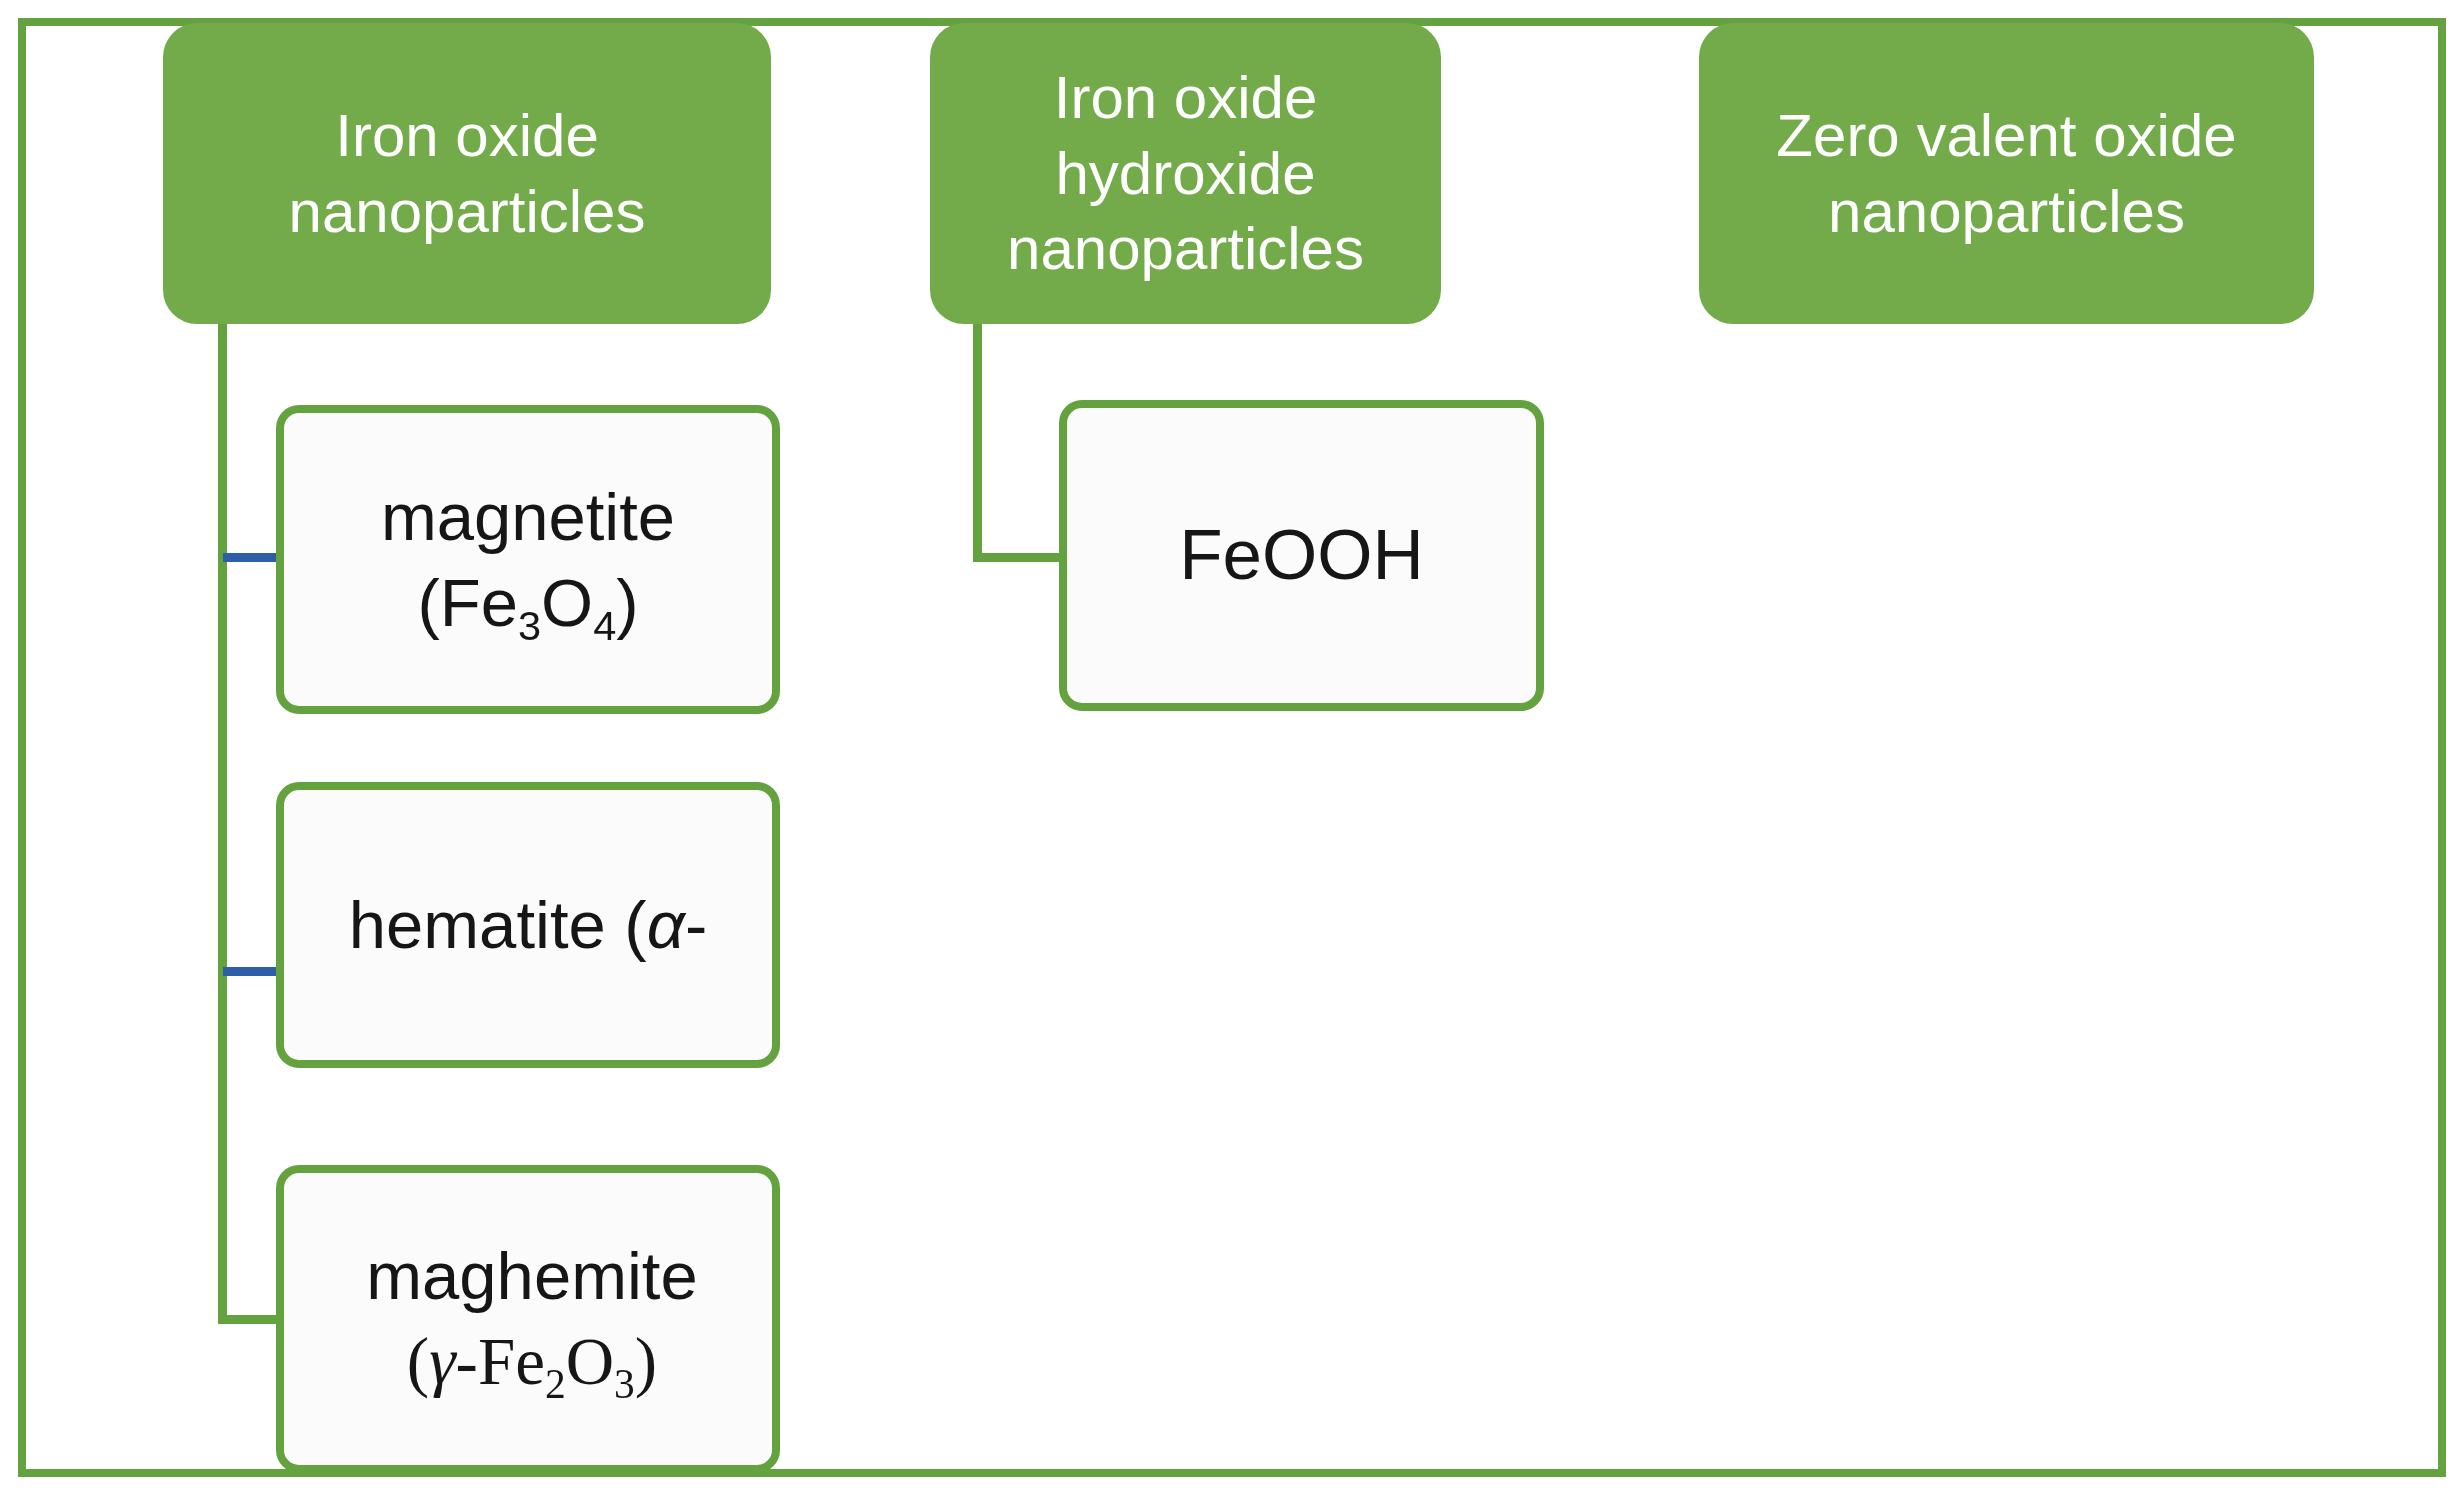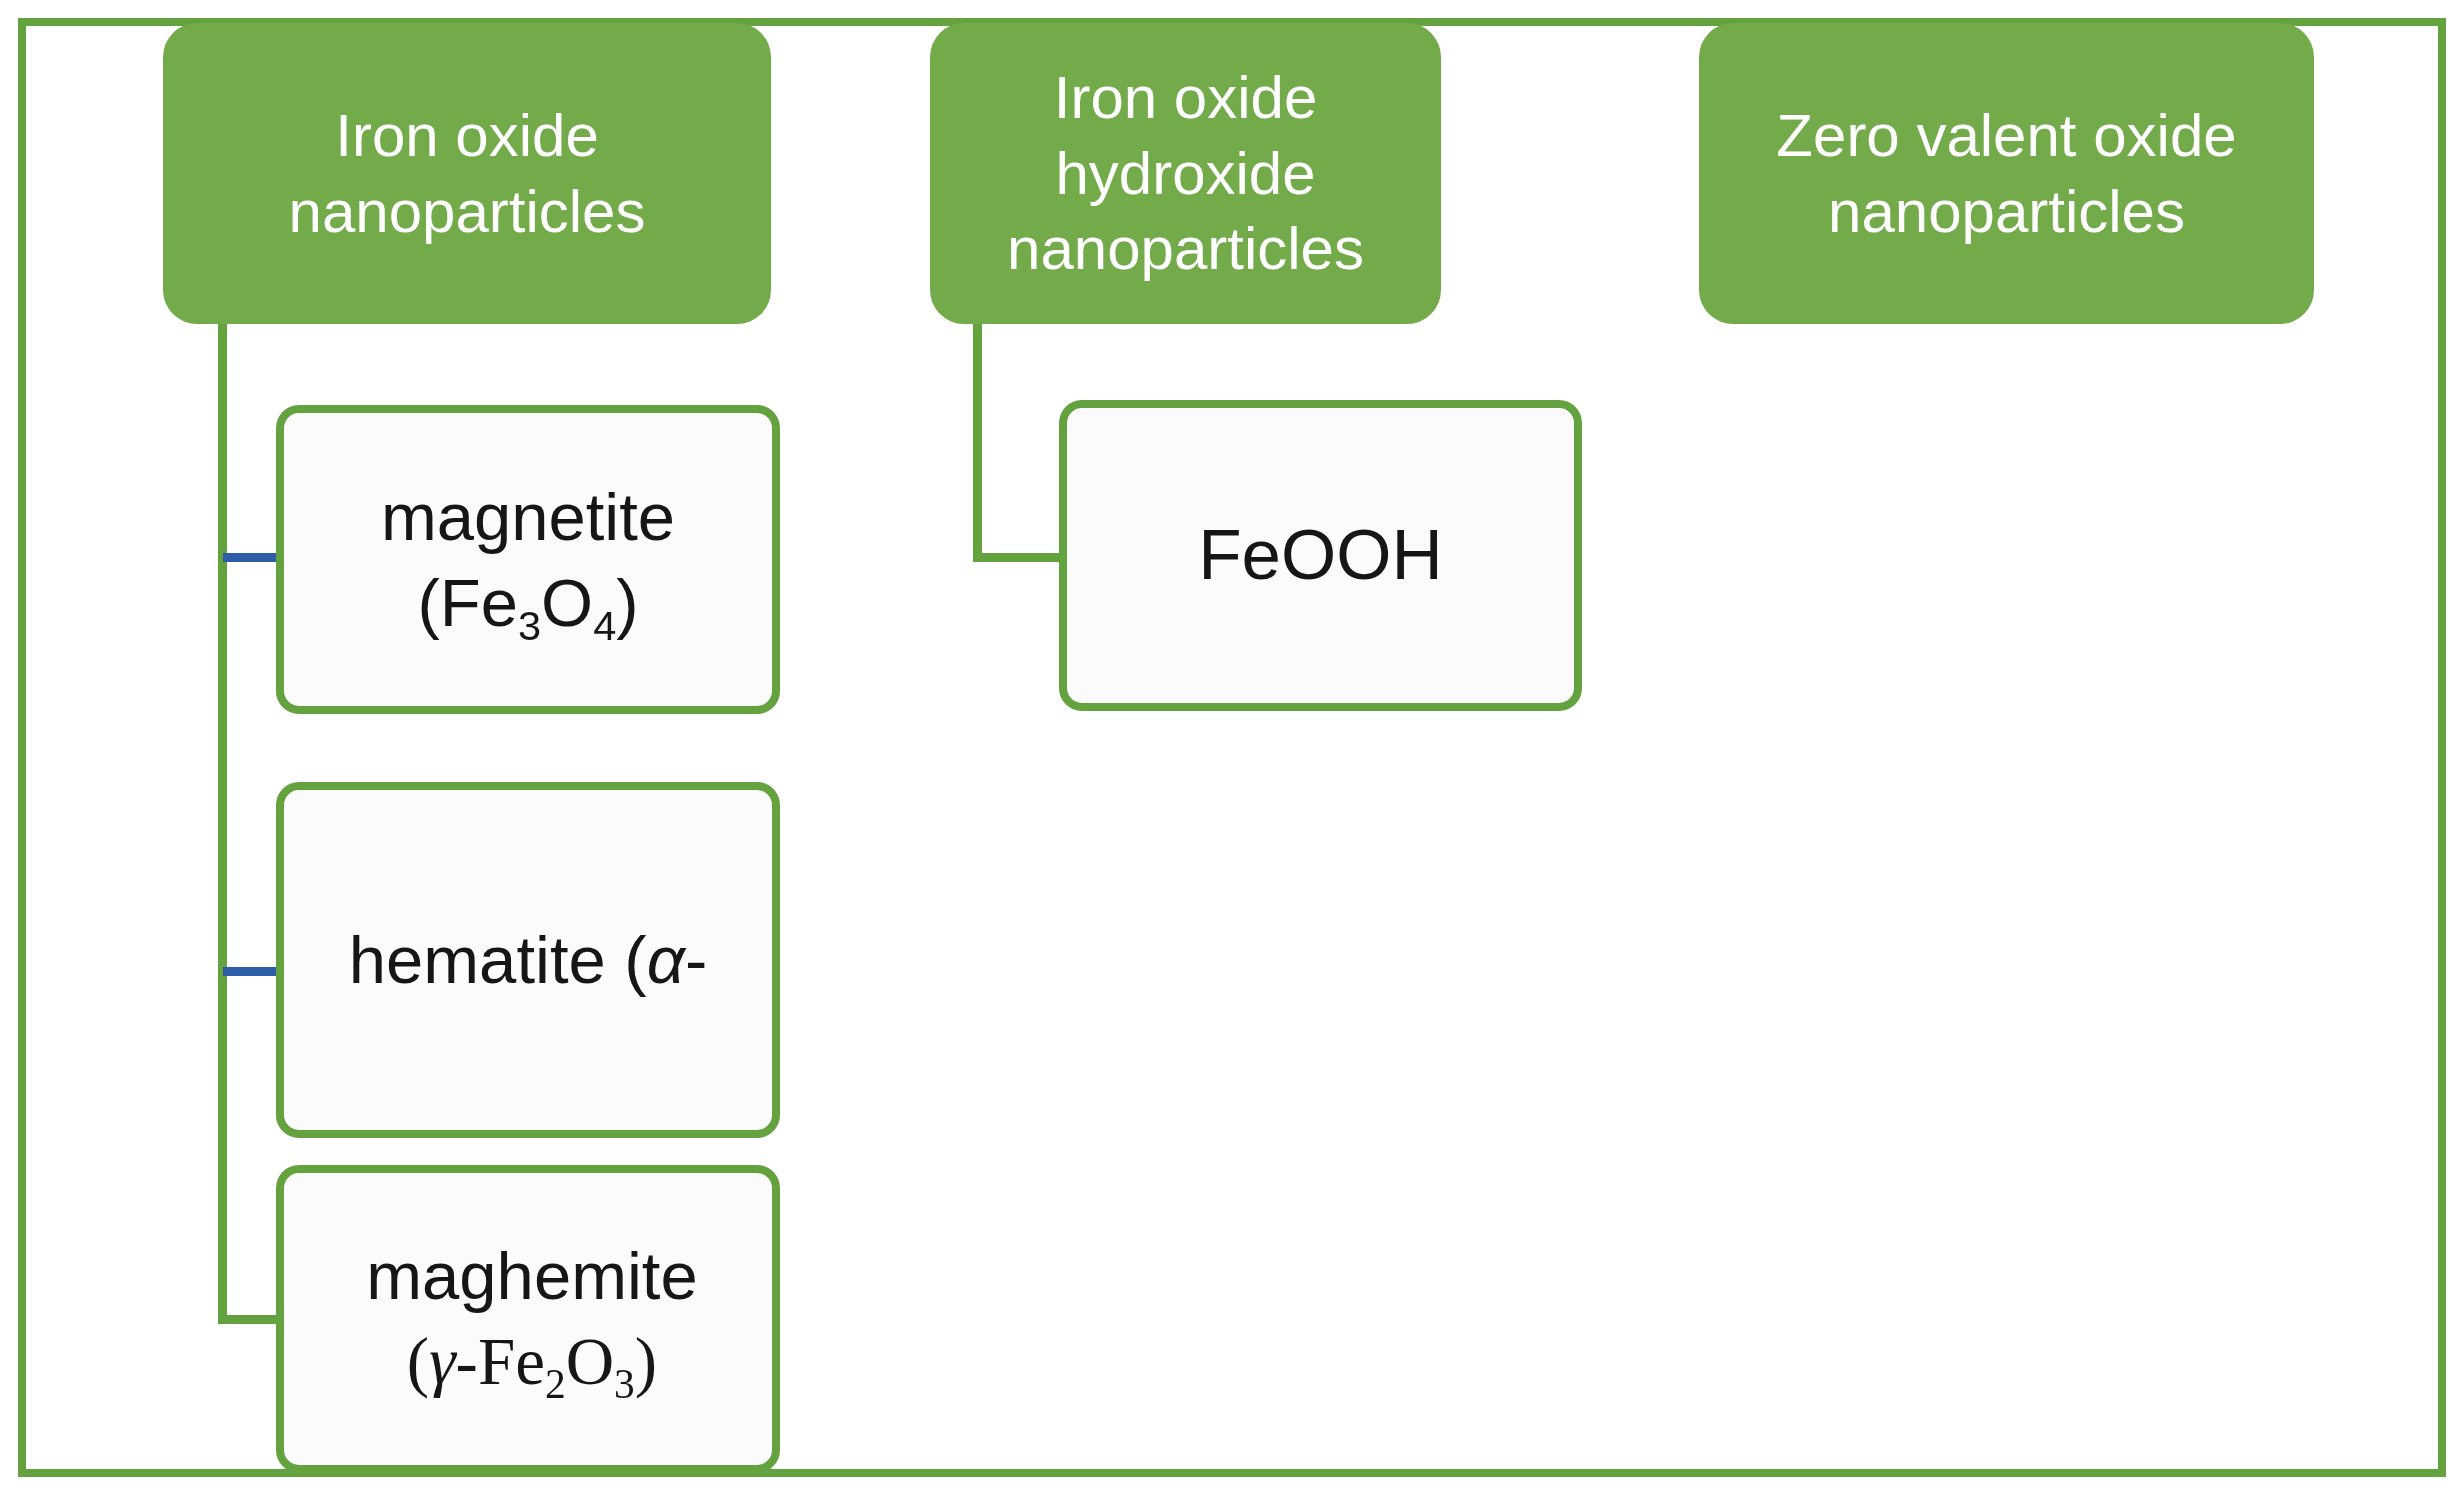"FeOOH" #child-feooh { width: 523px -> 485px }
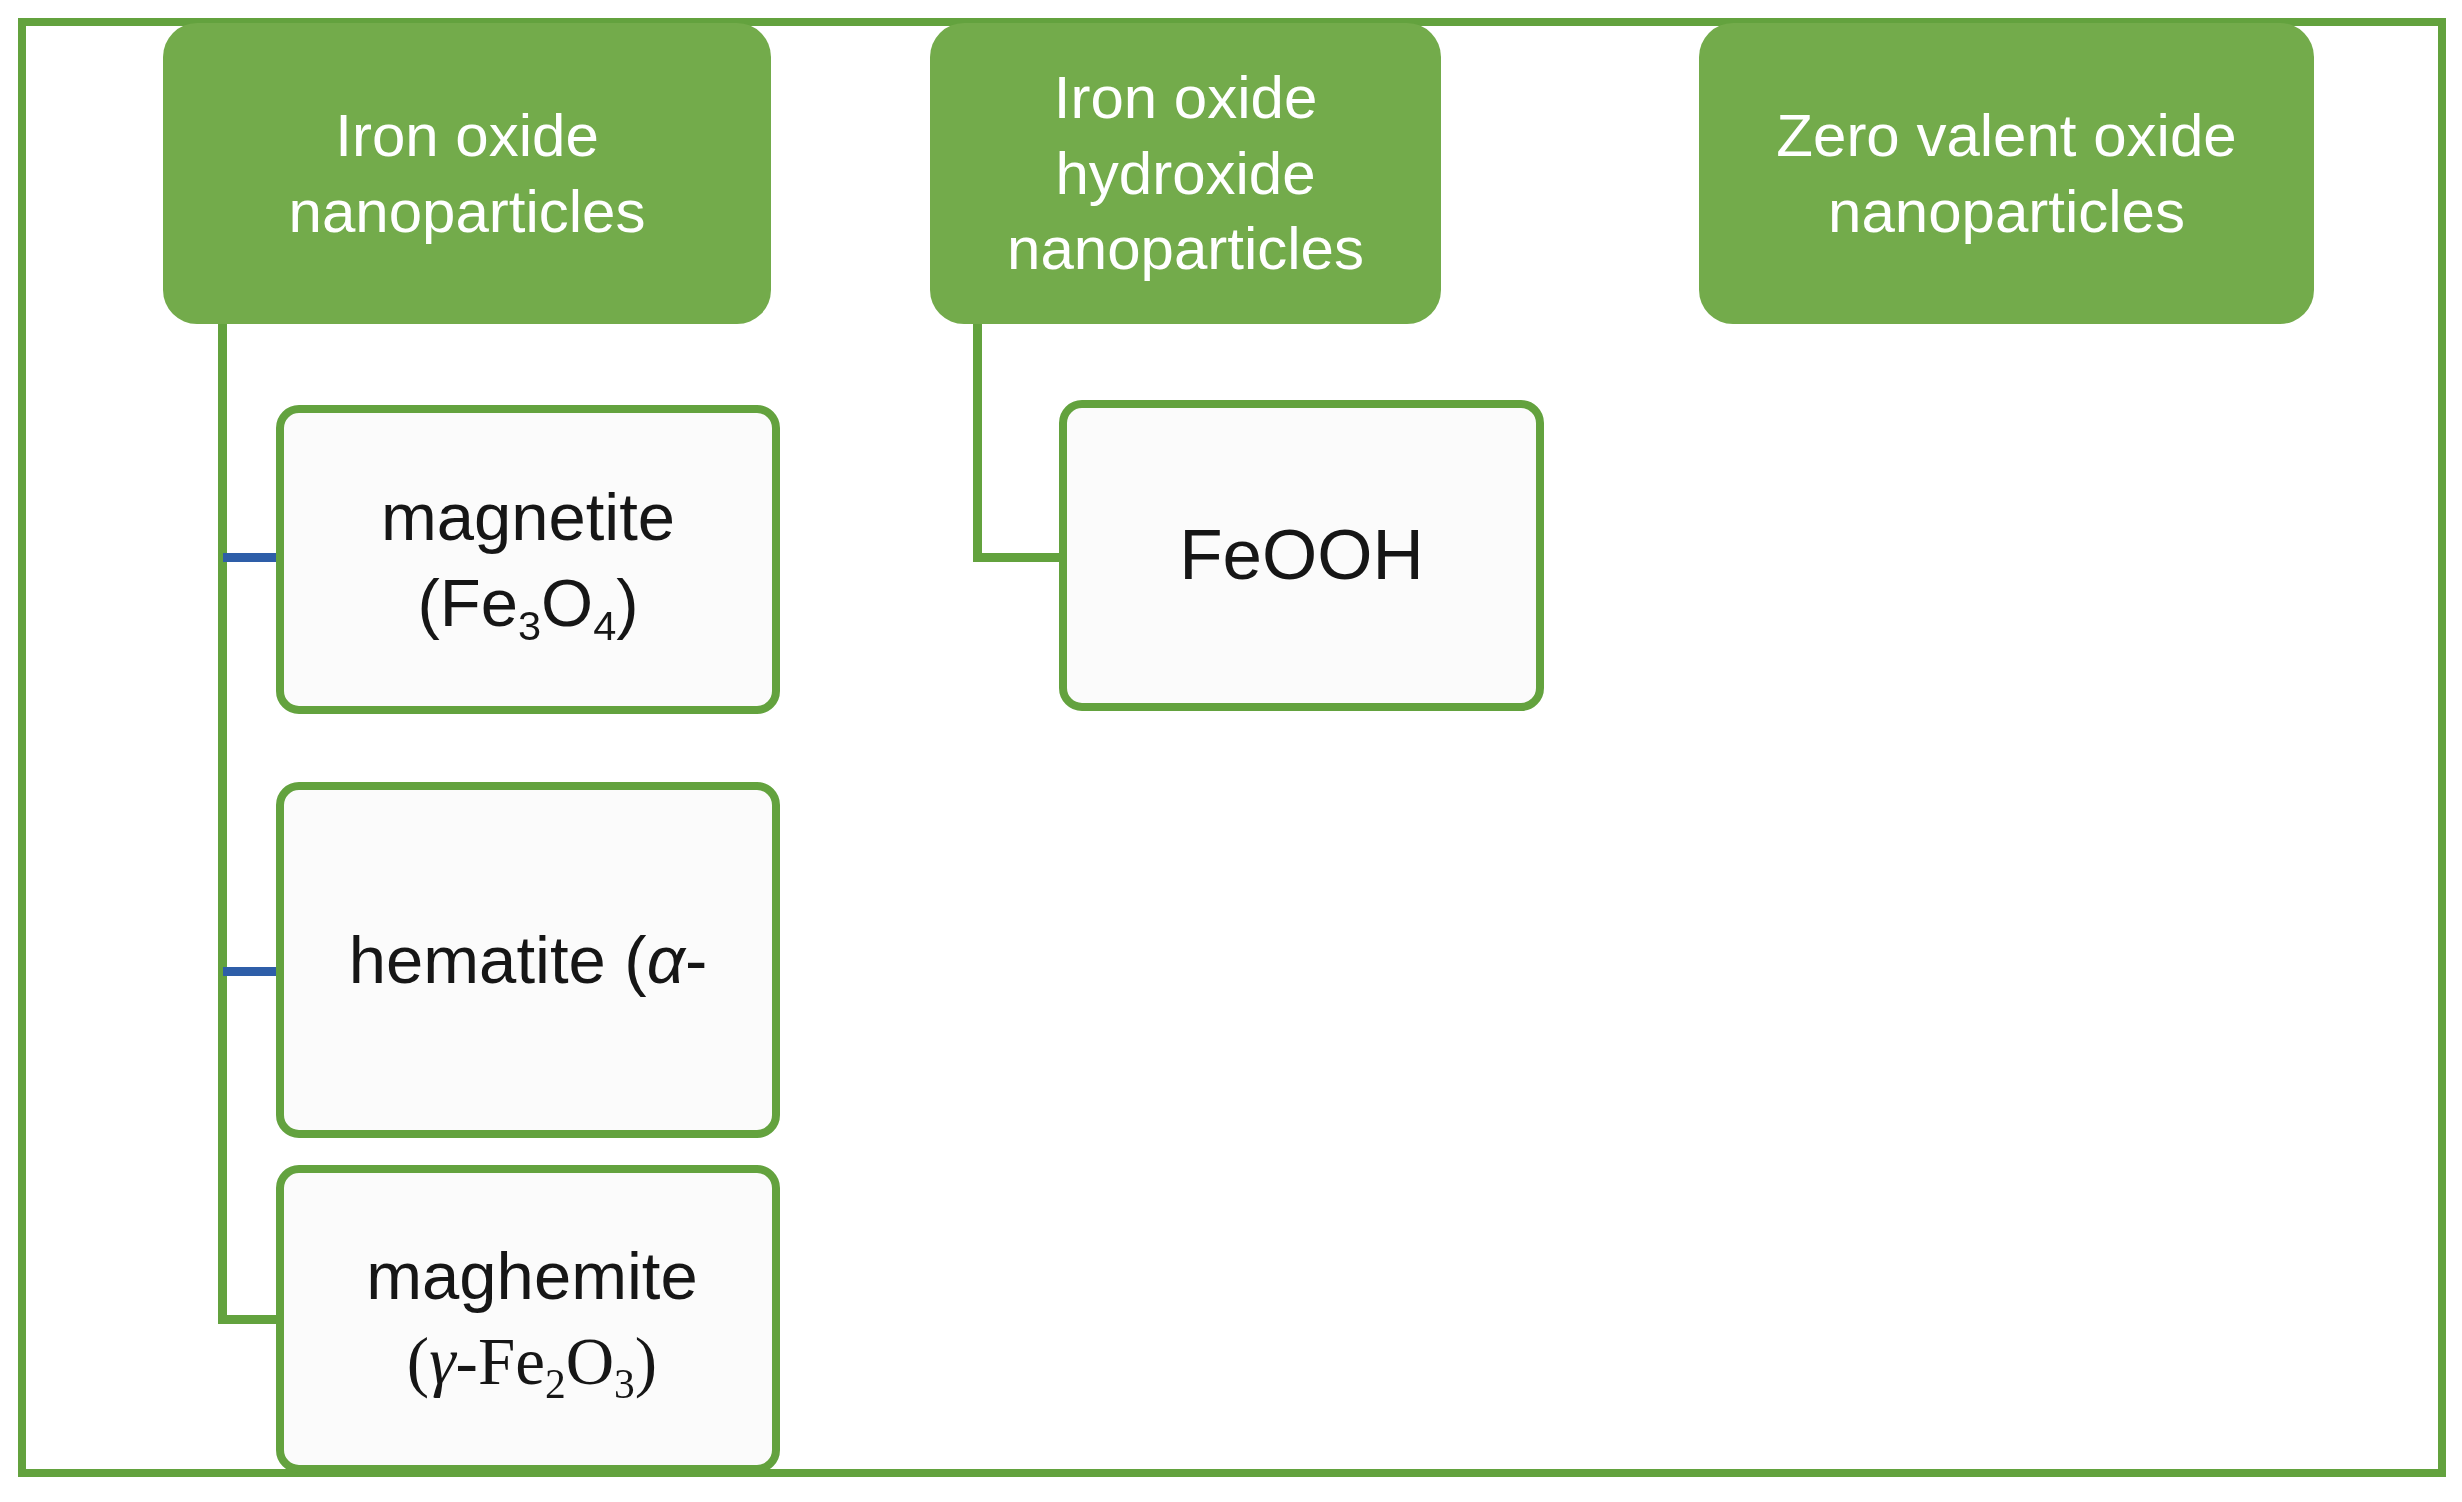"hematite (α-" #child-hematite { height: 356px -> 286px }
